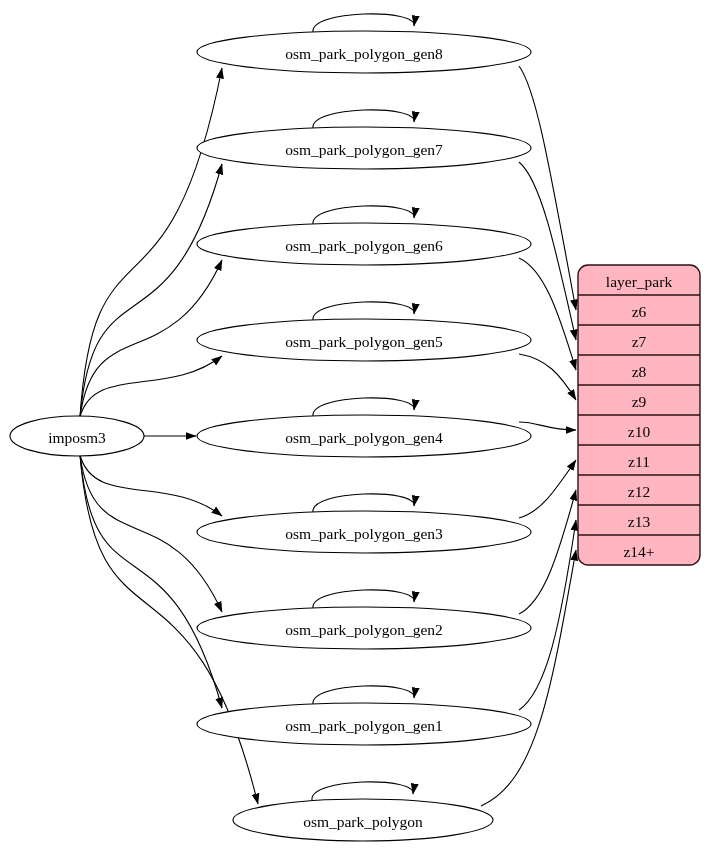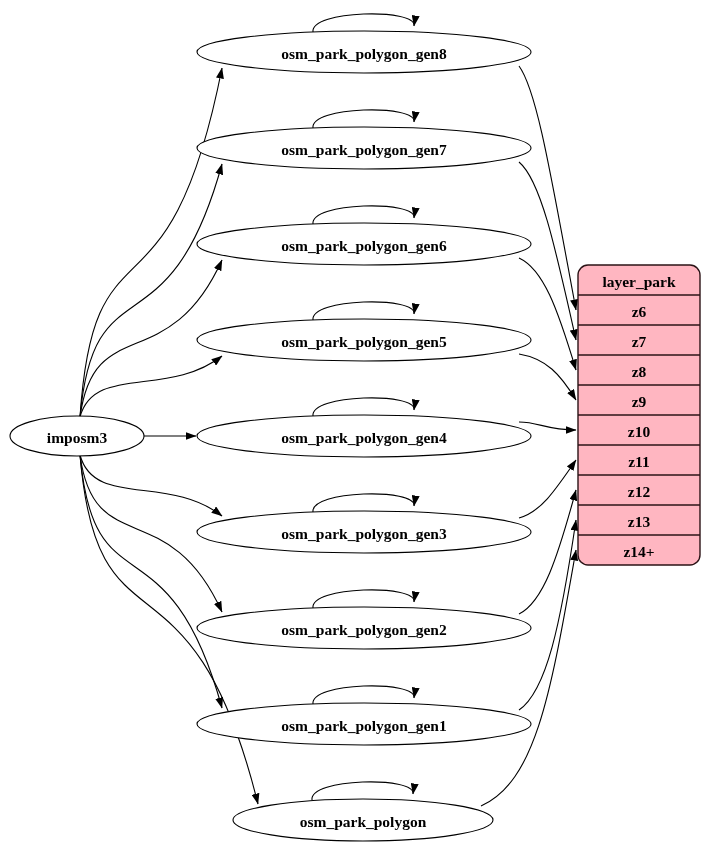"osm_park_polygon_gen8" #diagram-root { font-weight: bold -> none }
